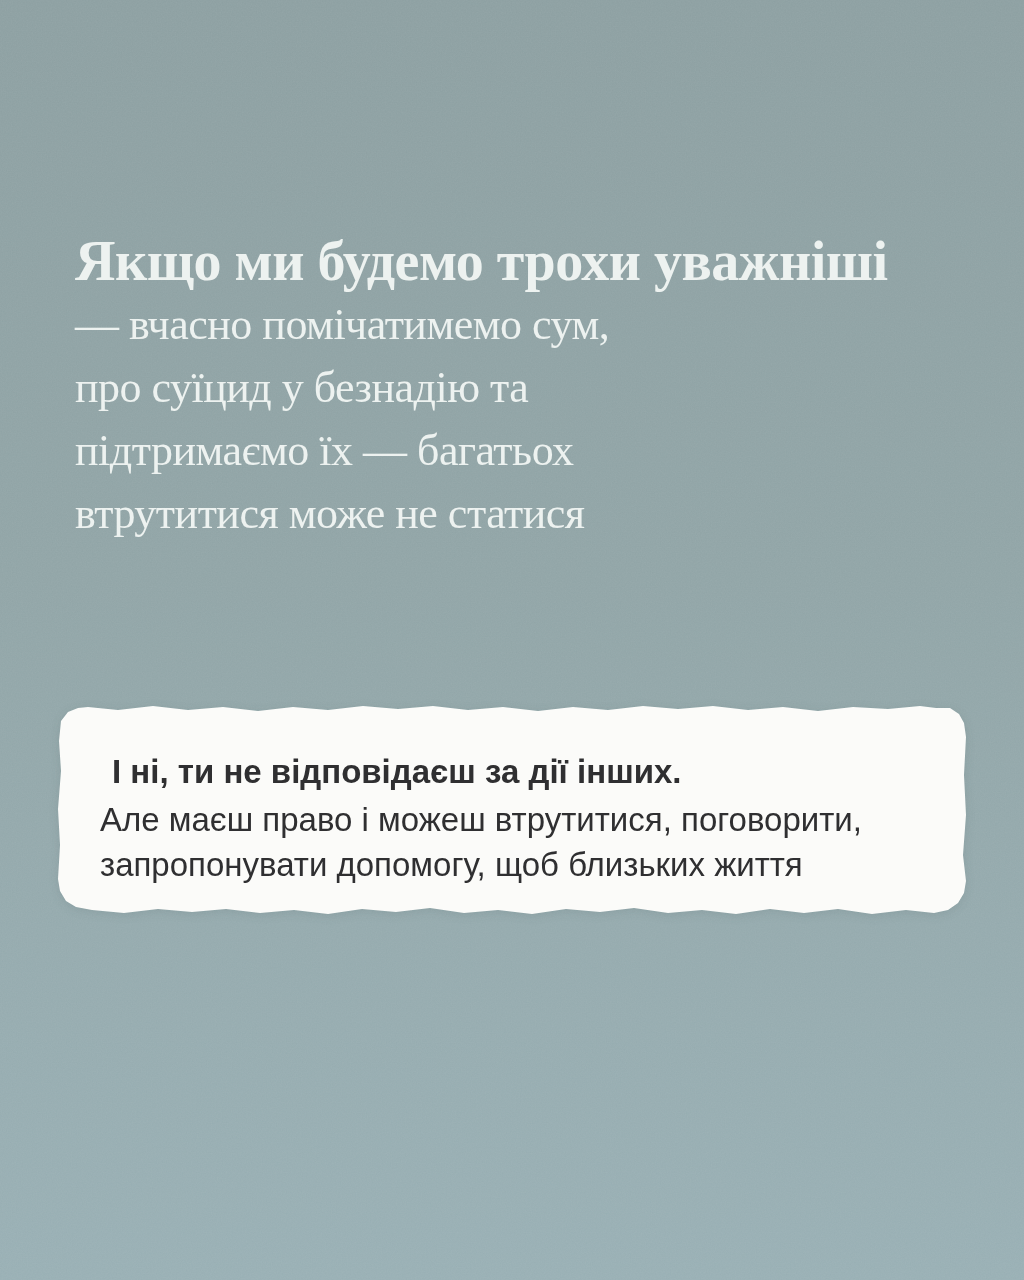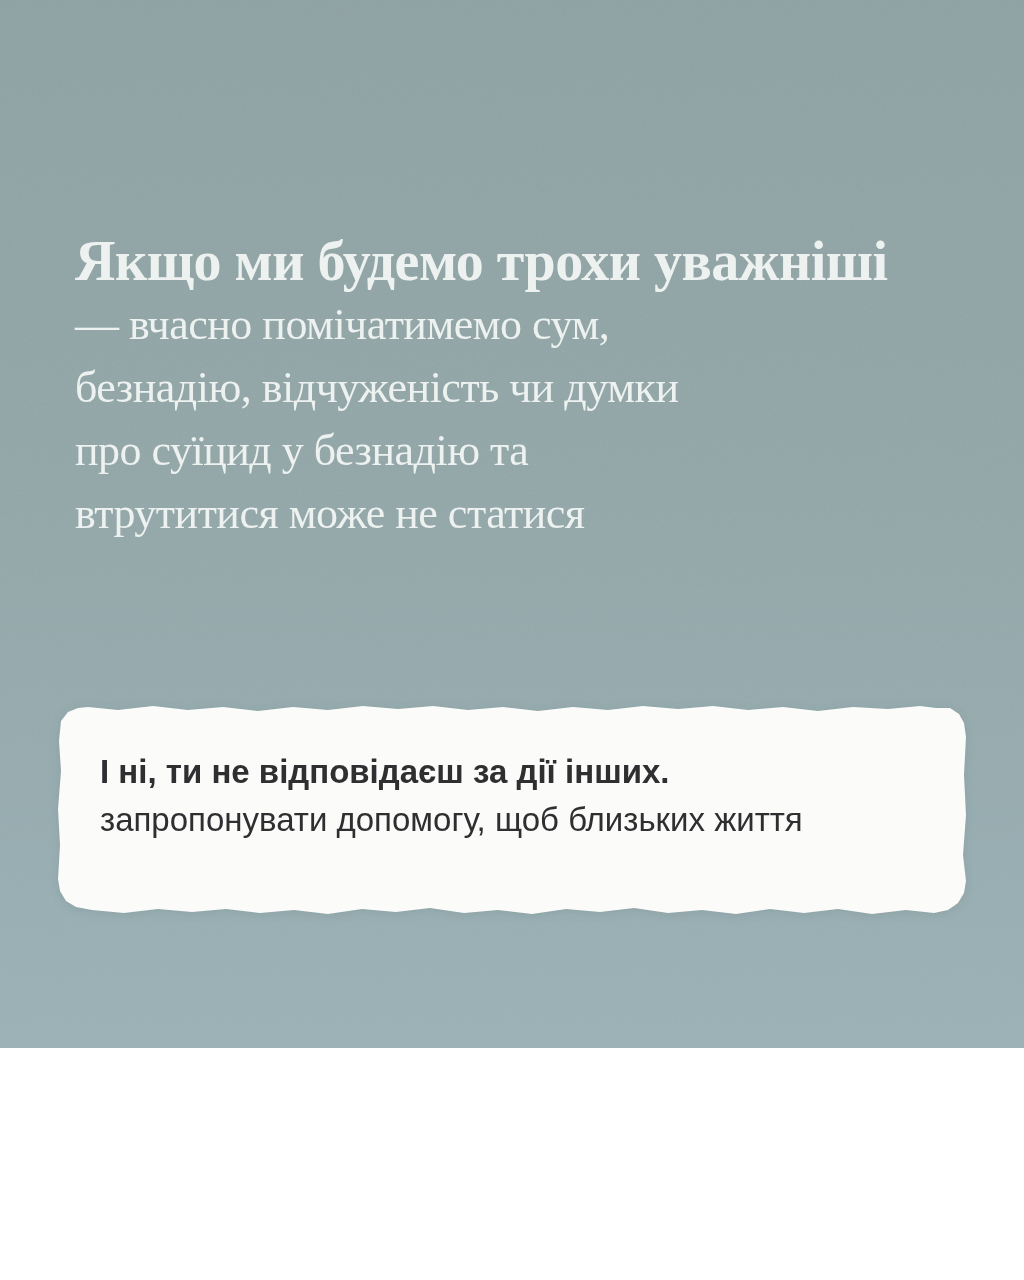"Якщо ми будемо трохи уважніші" .poster { height: 1048px -> 1280px }
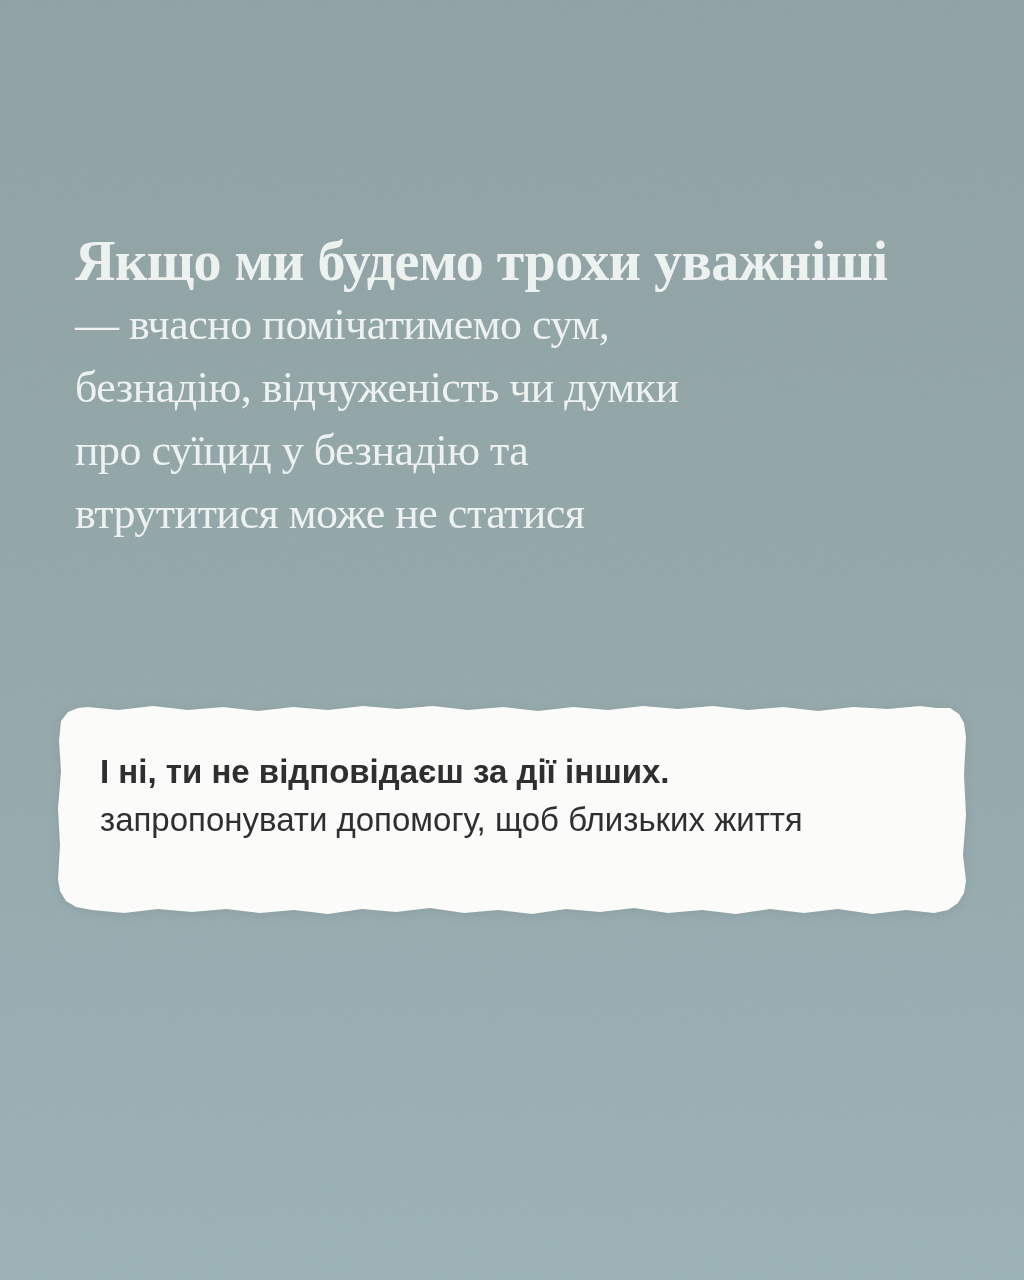"безнадію, відчуженість чи думки" div.hl { html: <div>безнадію, відчуженість чи думки</div> -> none }
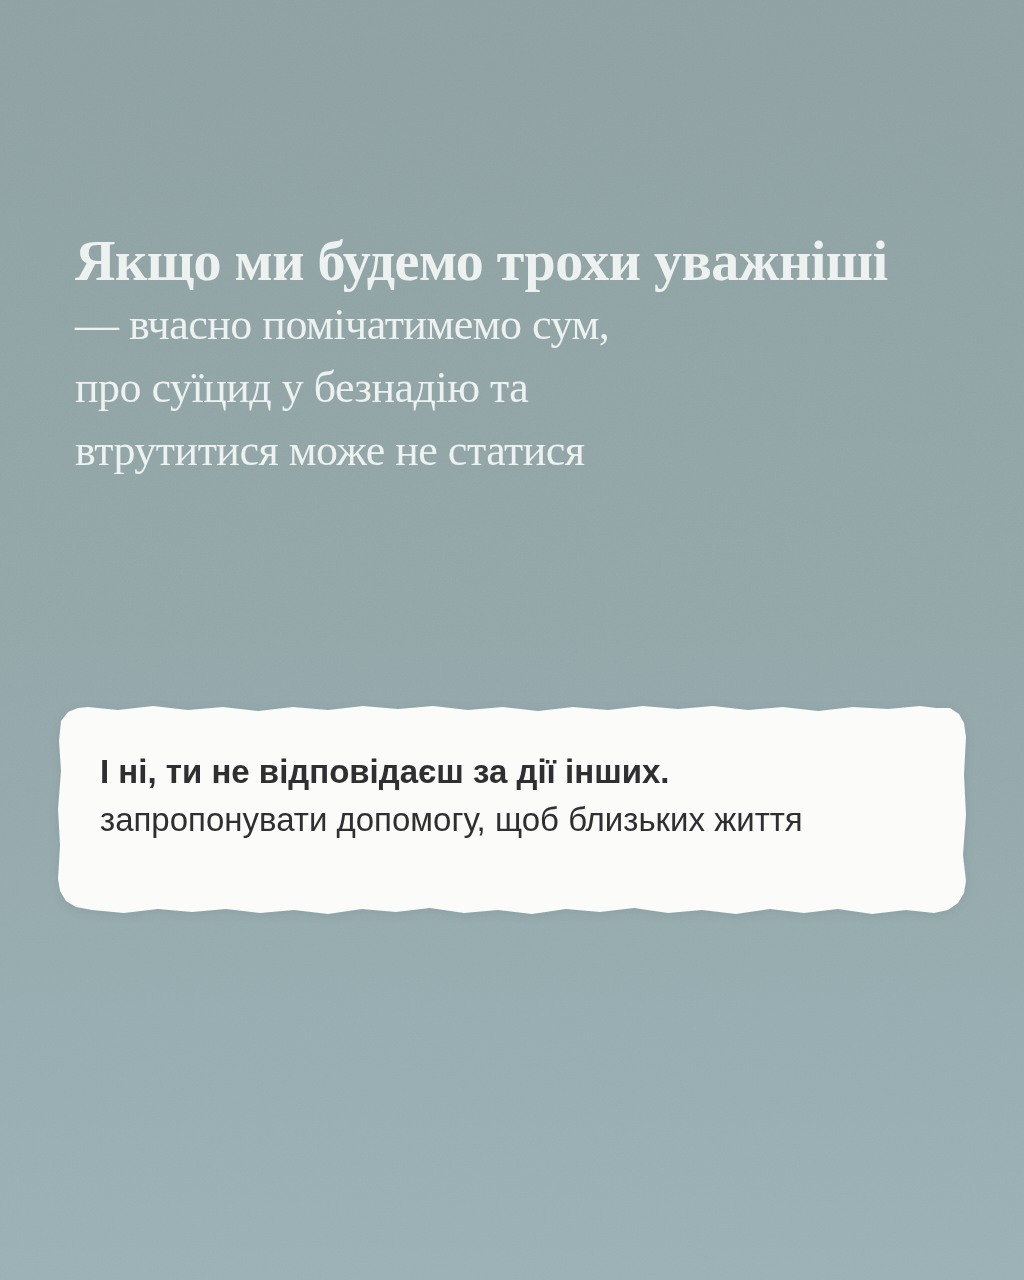"підтримаємо їх — багатьох" div.hl { html: none -> <div>підтримаємо їх — багатьох</div> }
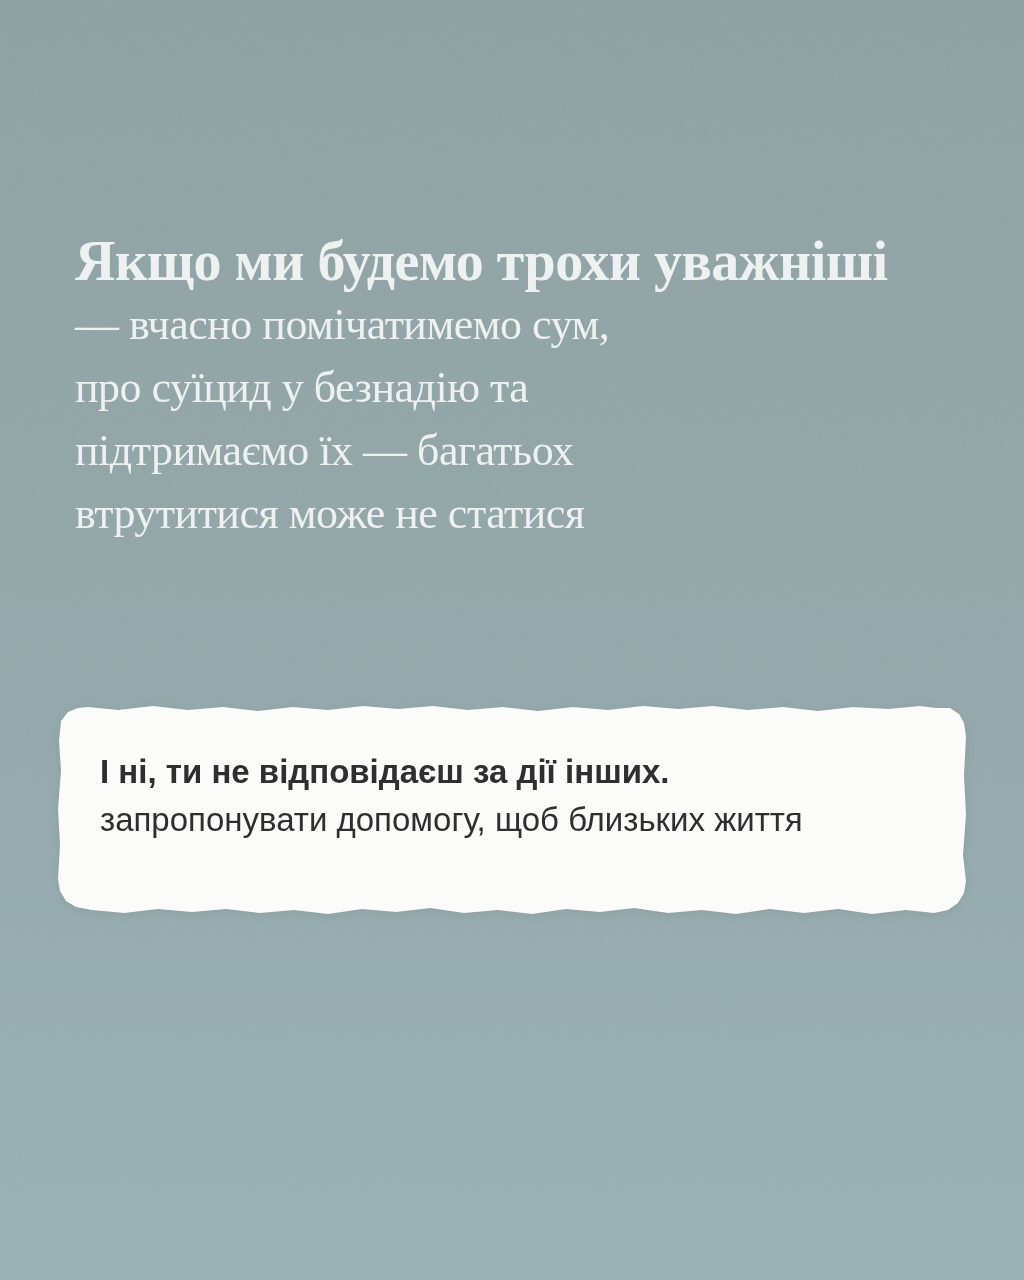"І ні, ти не відповідаєш" .card-bold { margin: 0 0 3px 0 -> 0 0 3px 12px }
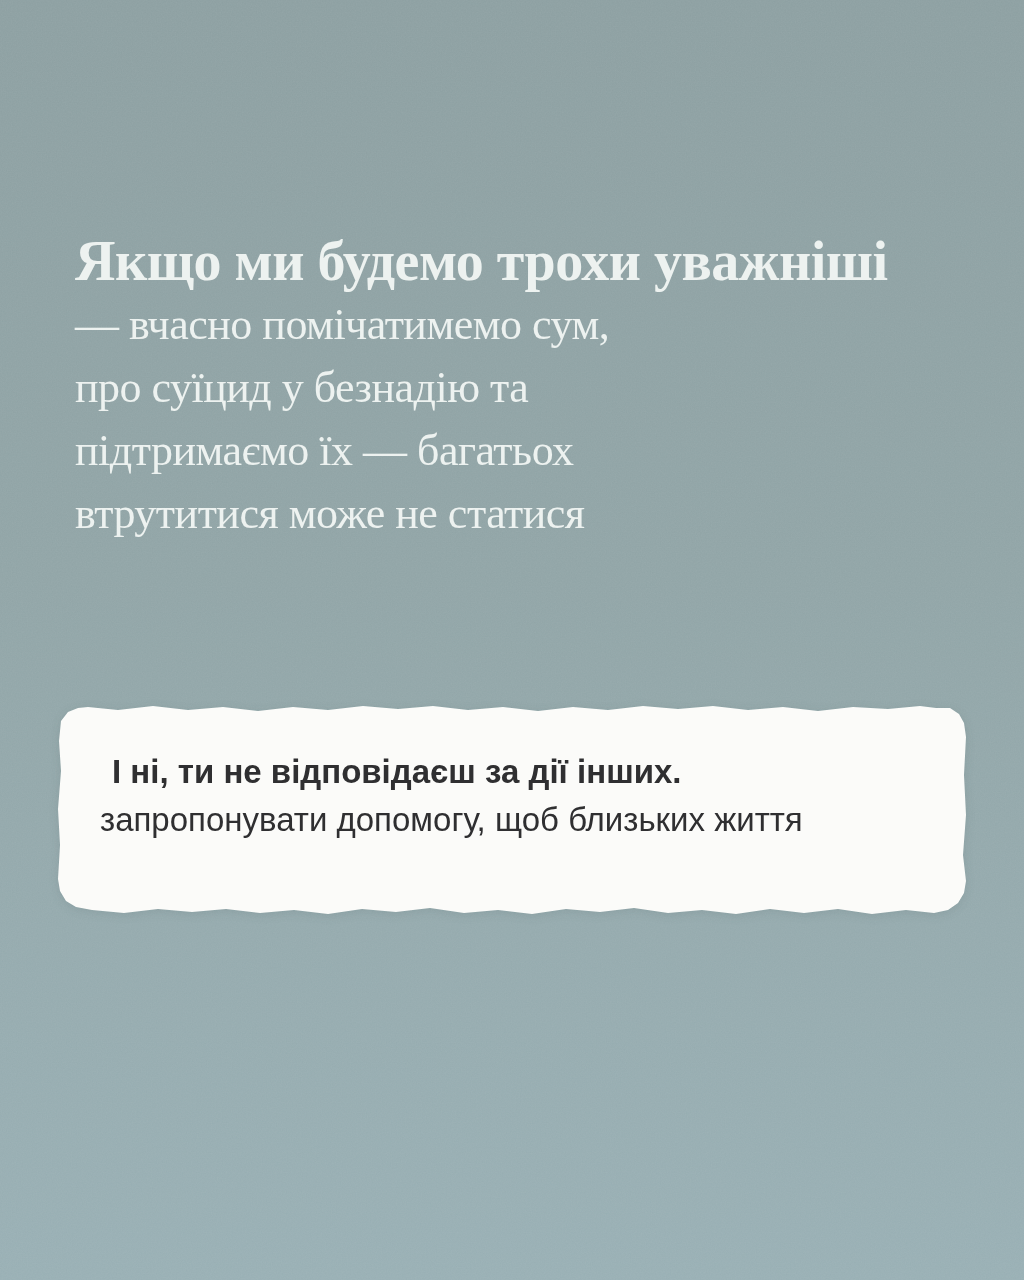"Але маєш право і можеш" p.card-line { html: none -> <p>Але маєш право і можеш втрутитися, поговорити,</p> }
